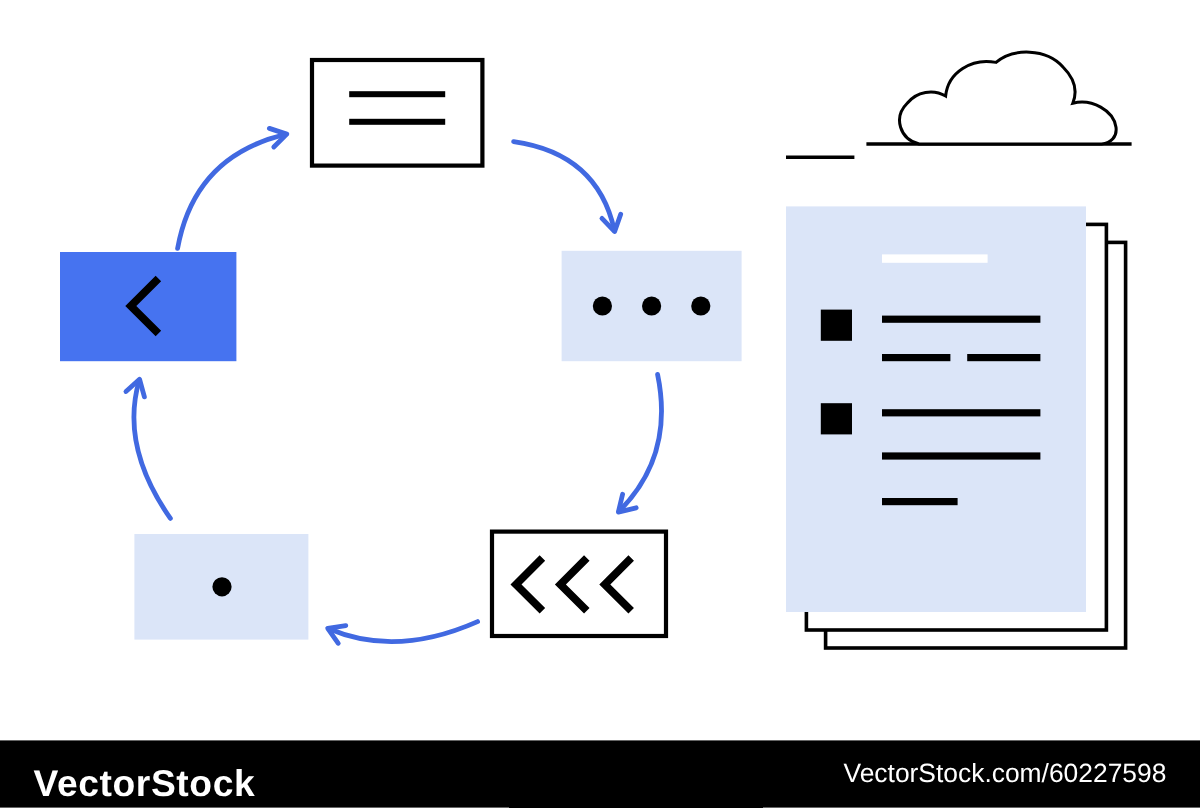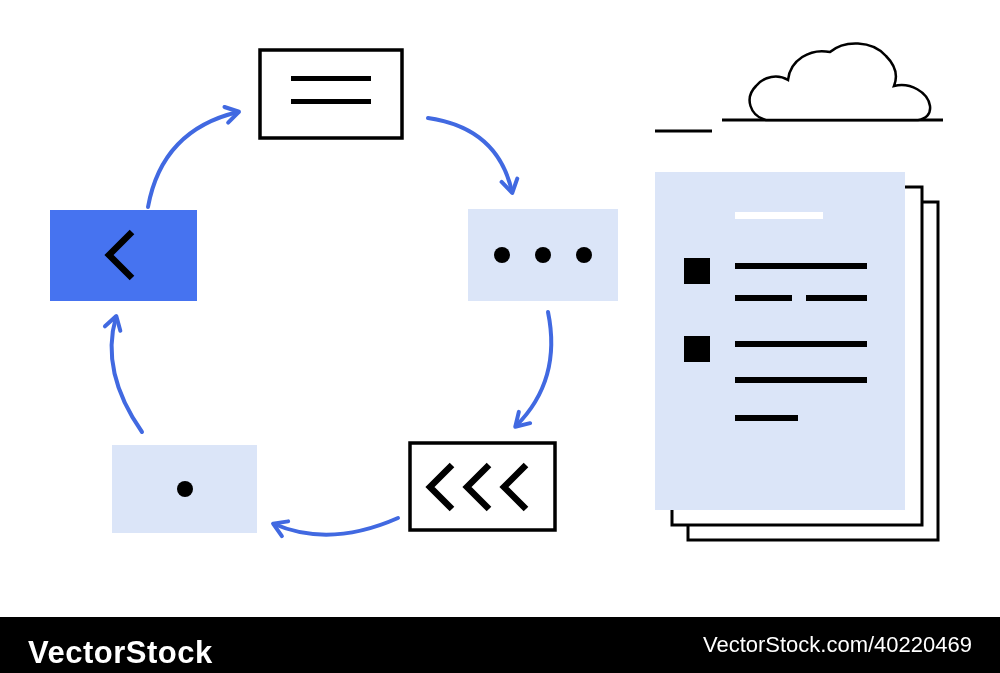"VectorStock.com/40220469" span.watermark { text: VectorStock.com/40220469 -> VectorStock.com/60227598 }
